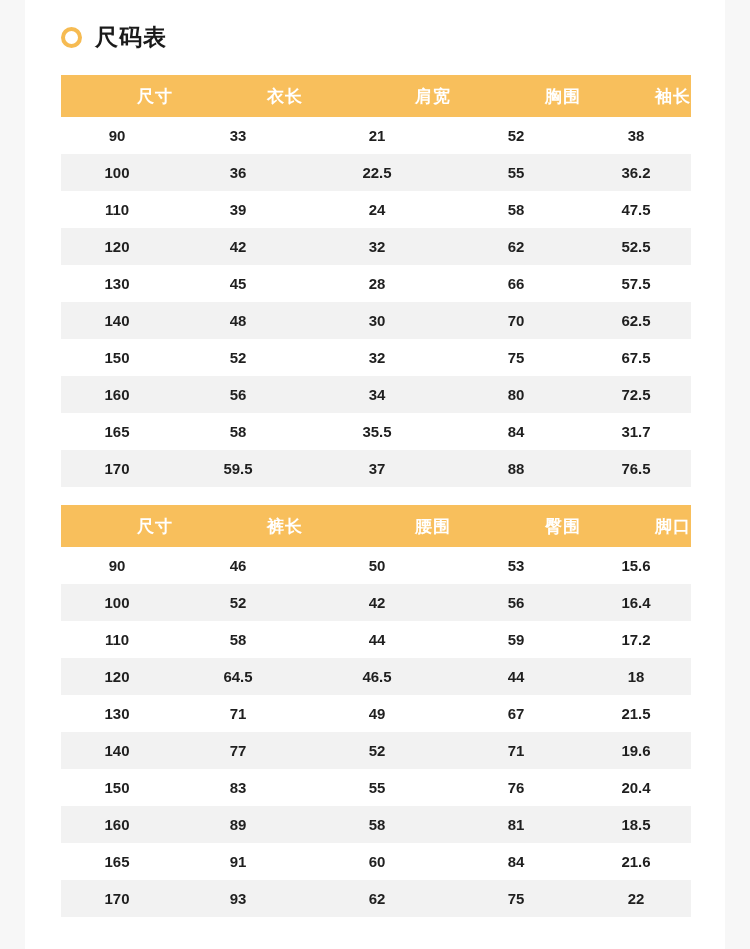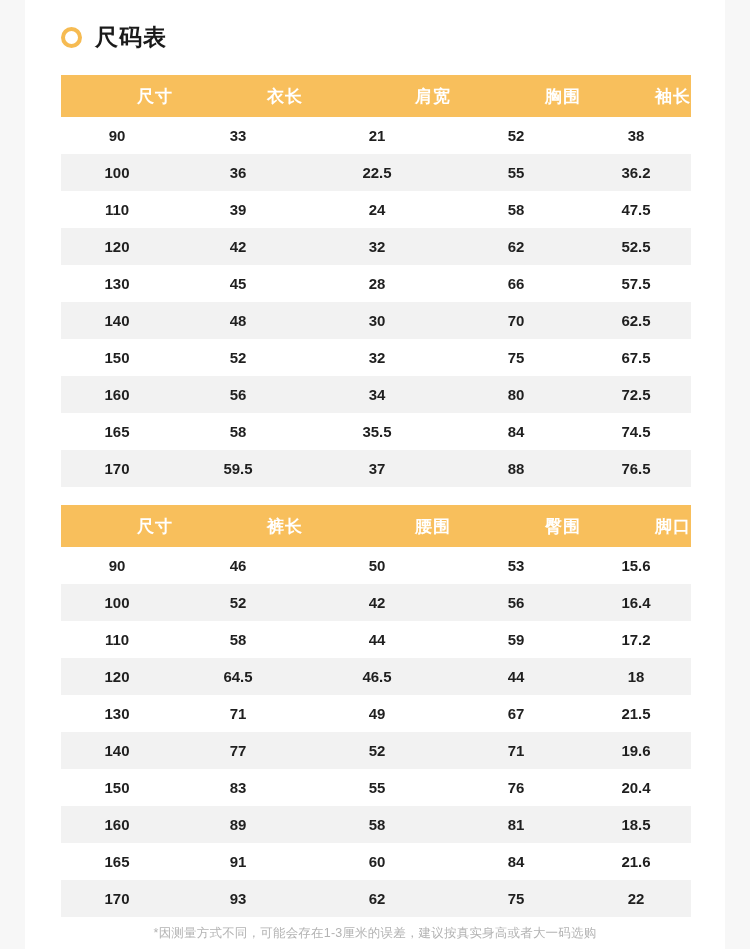"74.5" td { text: 74.5 -> 31.7 }
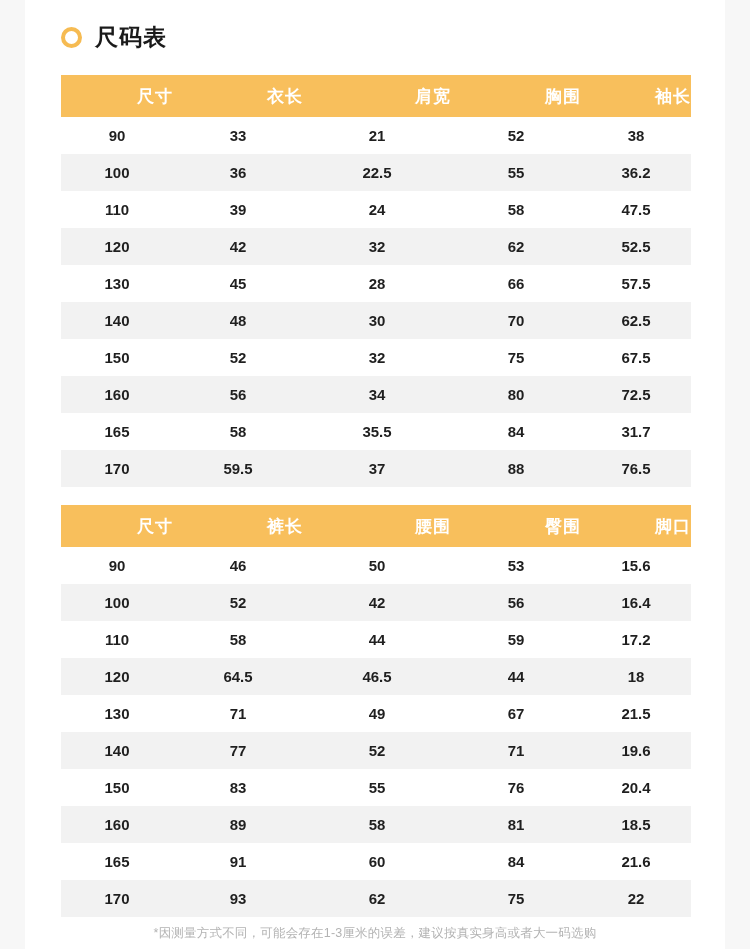"*因测量方式不同，可能会存在1-3厘米的误差，建议按真实身高或者大一码选购" div.footer-note { html: <div>*因测量方式不同，可能会存在1-3厘米的误差，建议按真实身高或者大一码选购</div> -> none }
